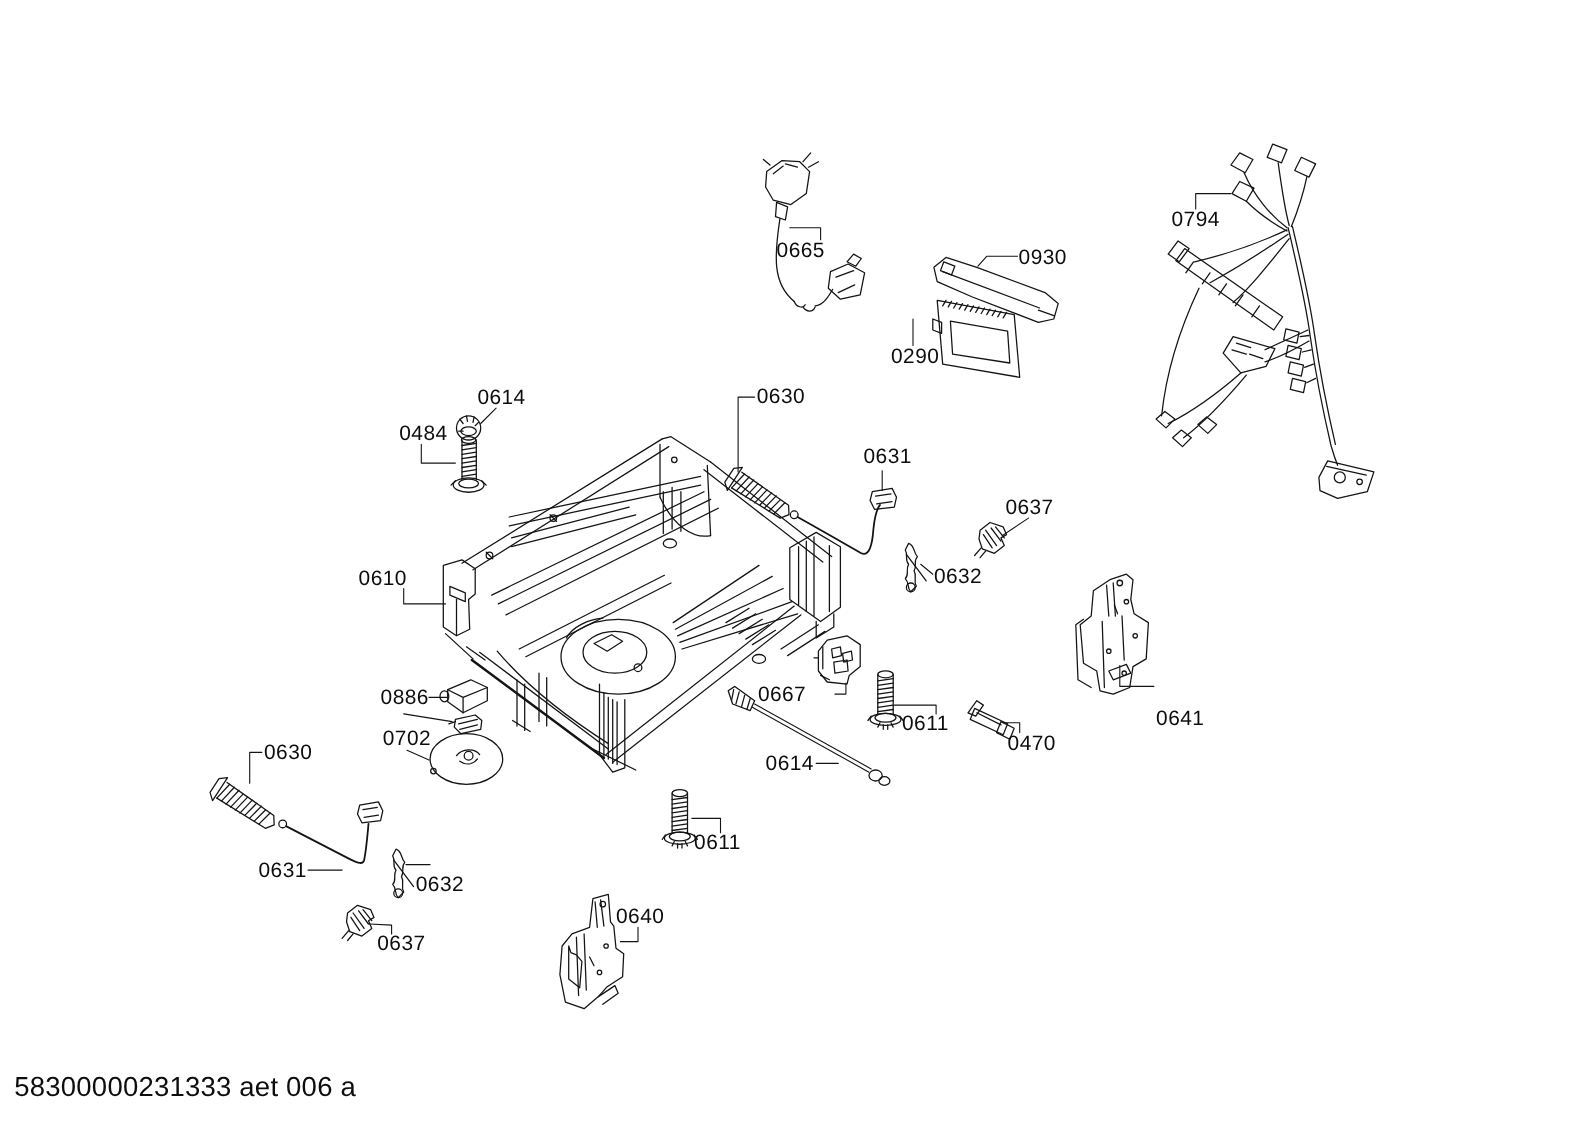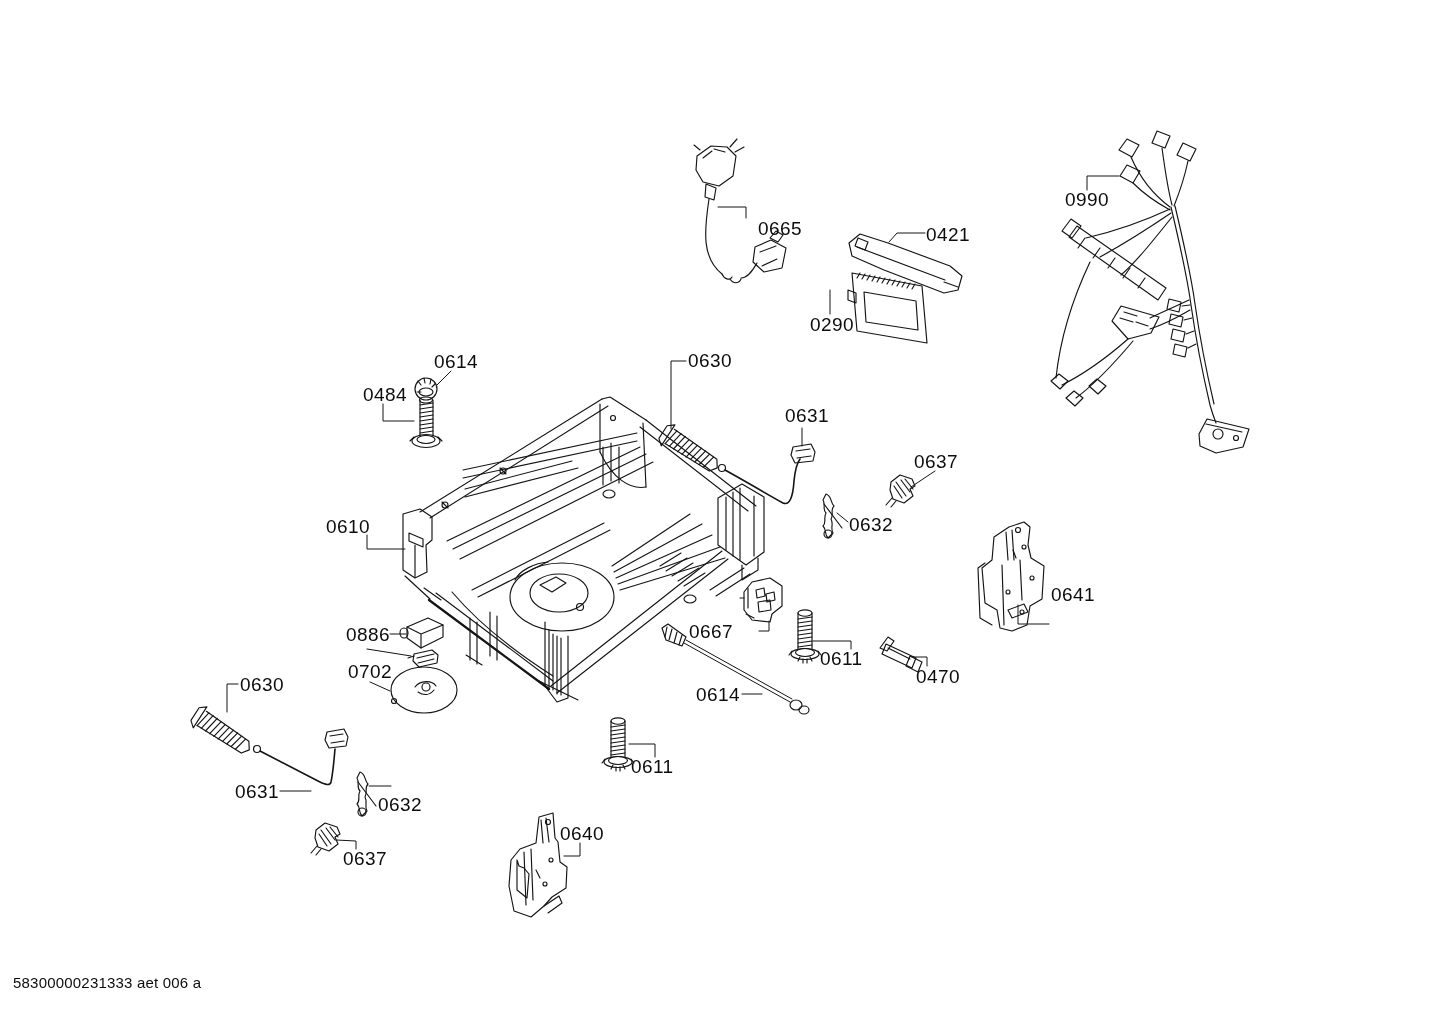"0990" div.callout { text: 0990 -> 0794 }
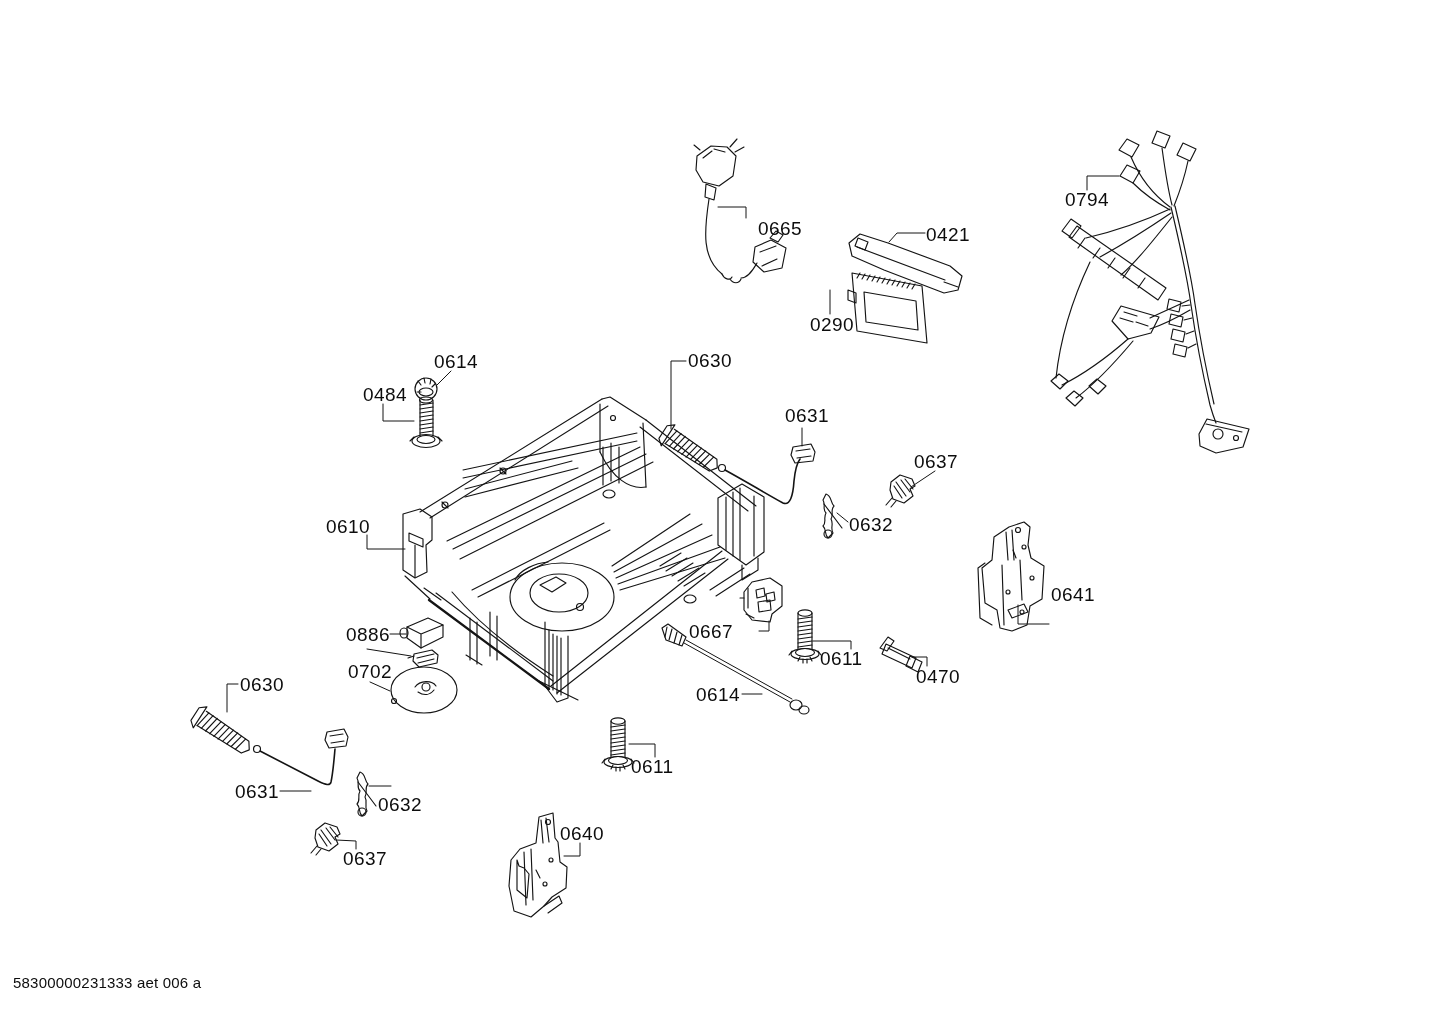"0665" div.callout { left: 758px -> 706px }
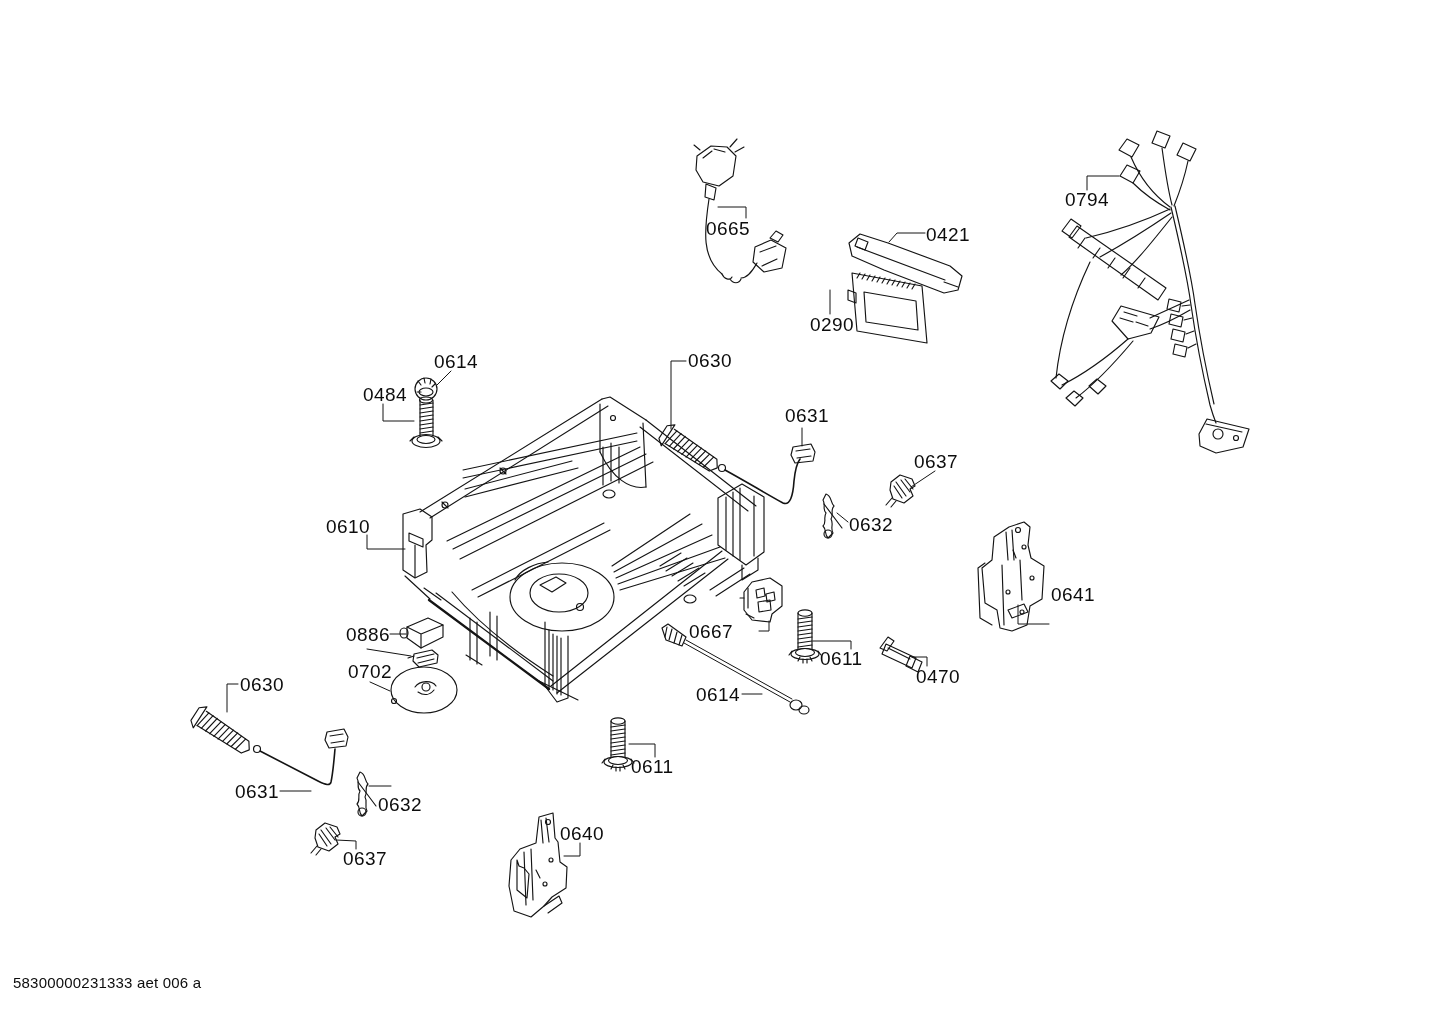"0421" div.callout { text: 0421 -> 0930 }
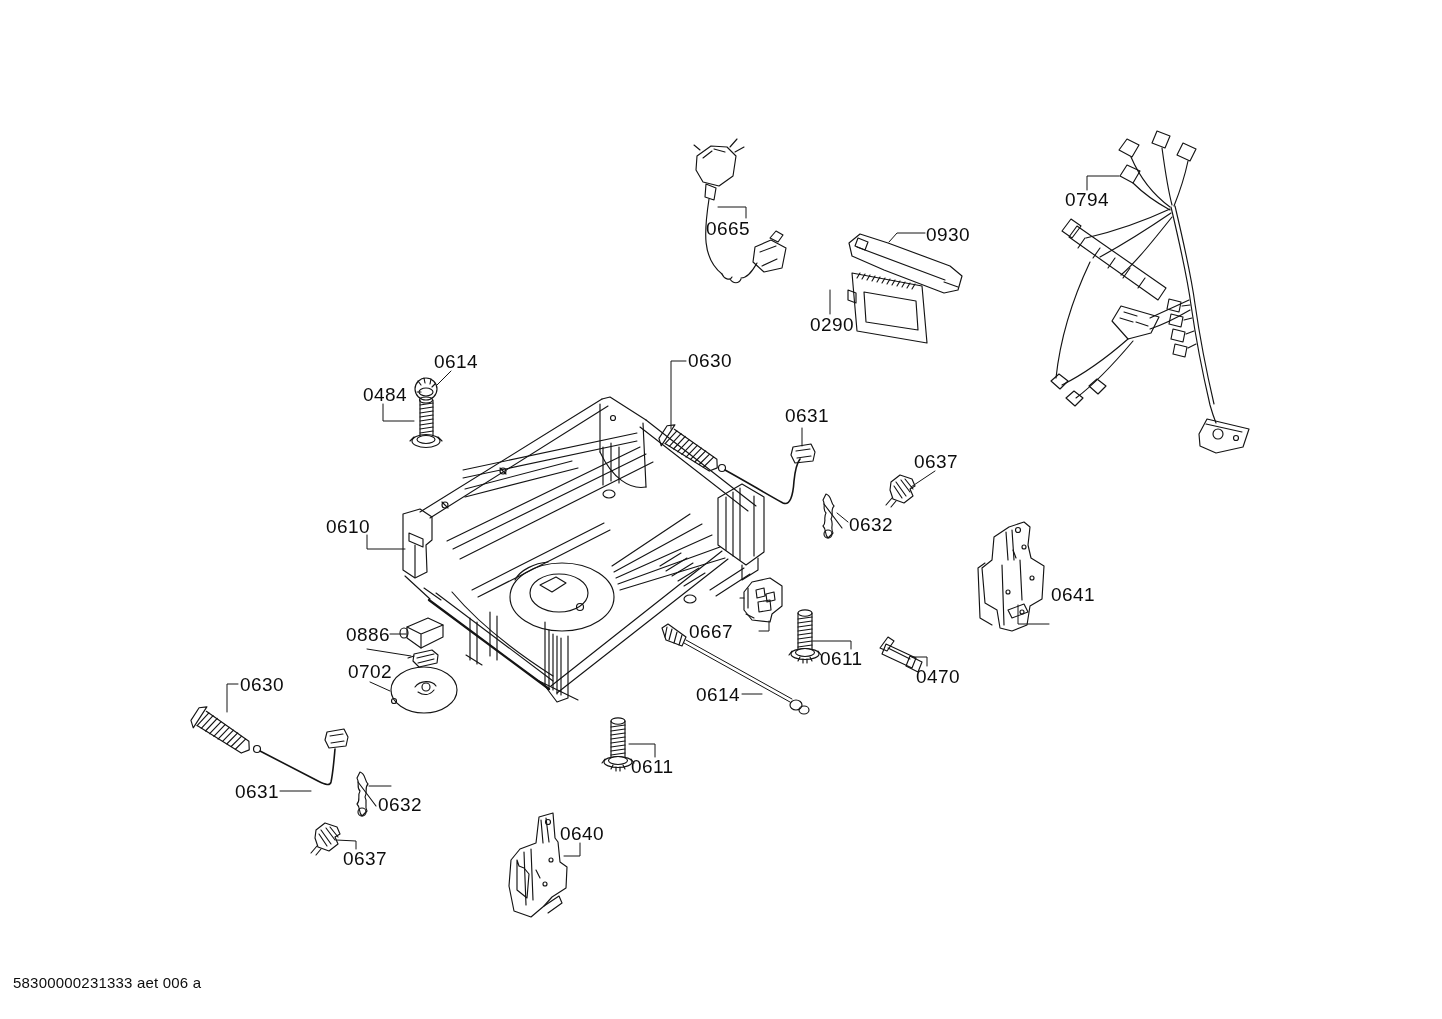"0641" div.callout { top: 585px -> 644px }
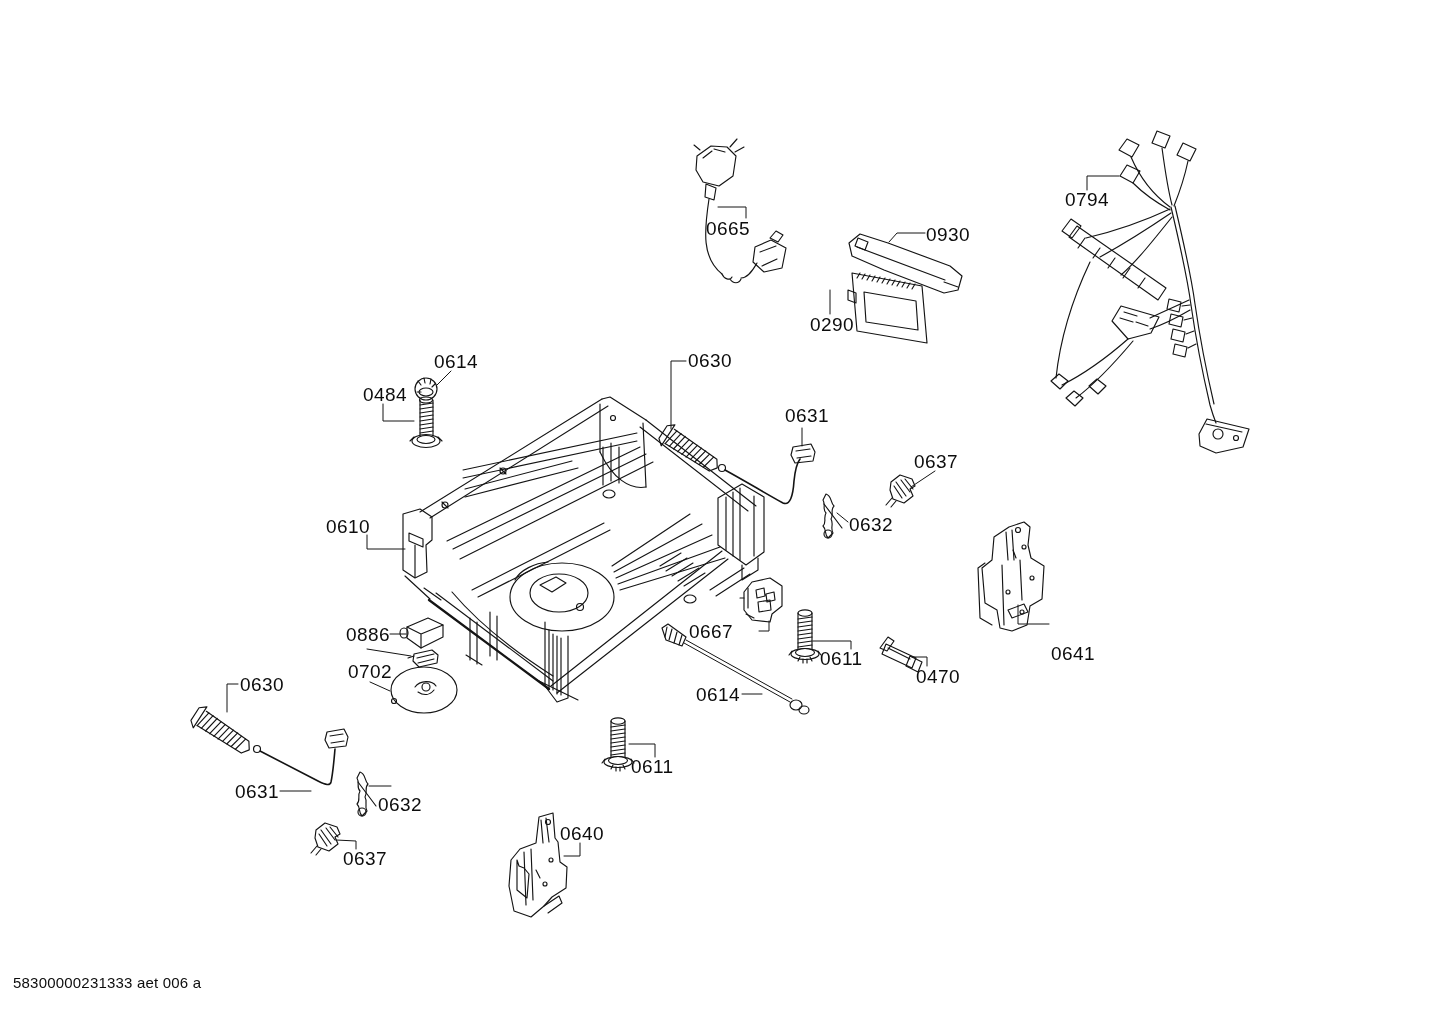"58300000231333 aet 006 a" .footer-code { font-size: 15px -> 25px }
